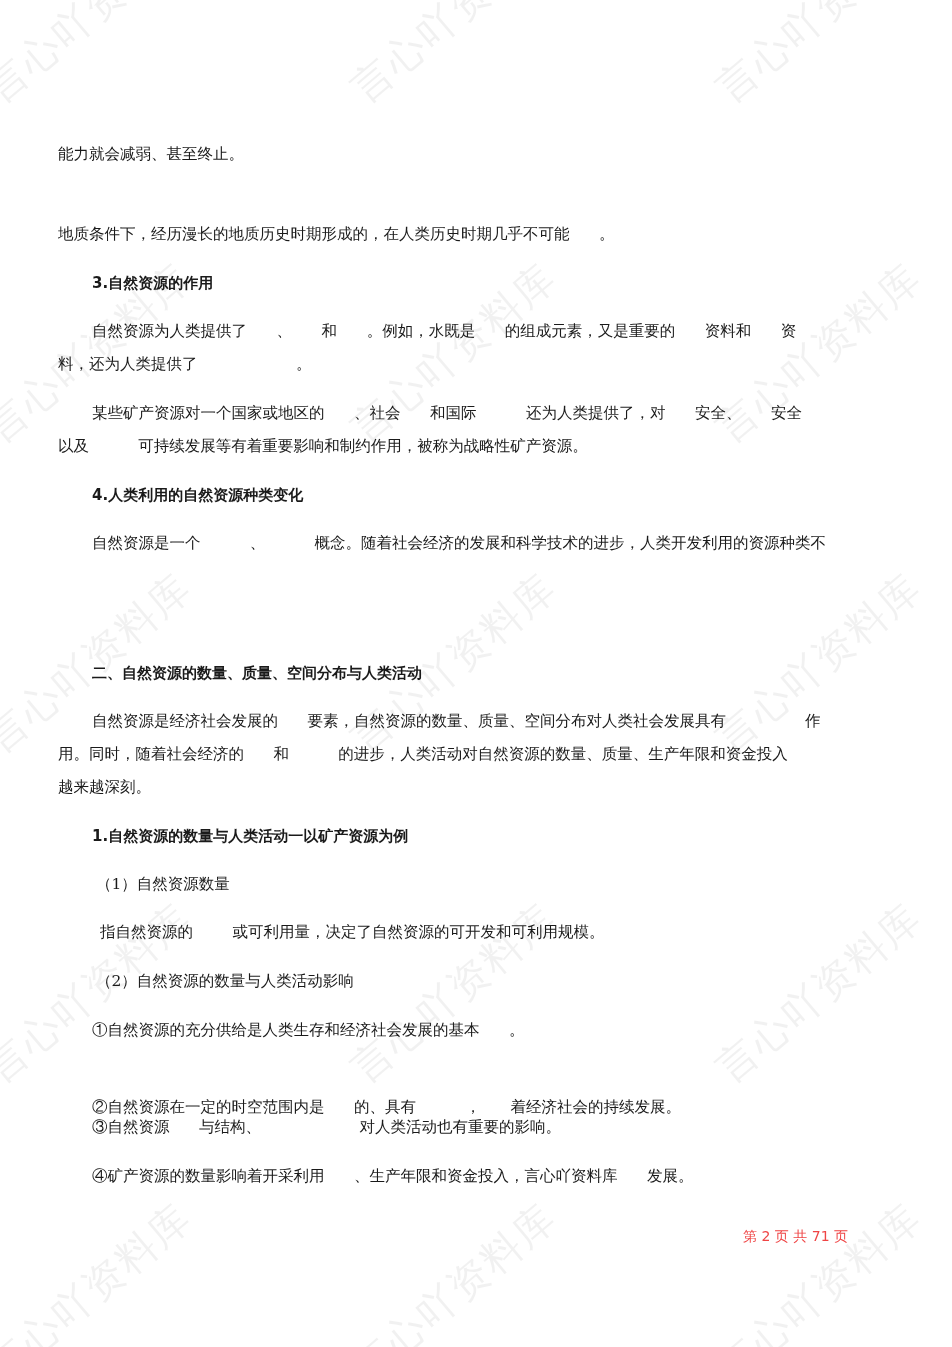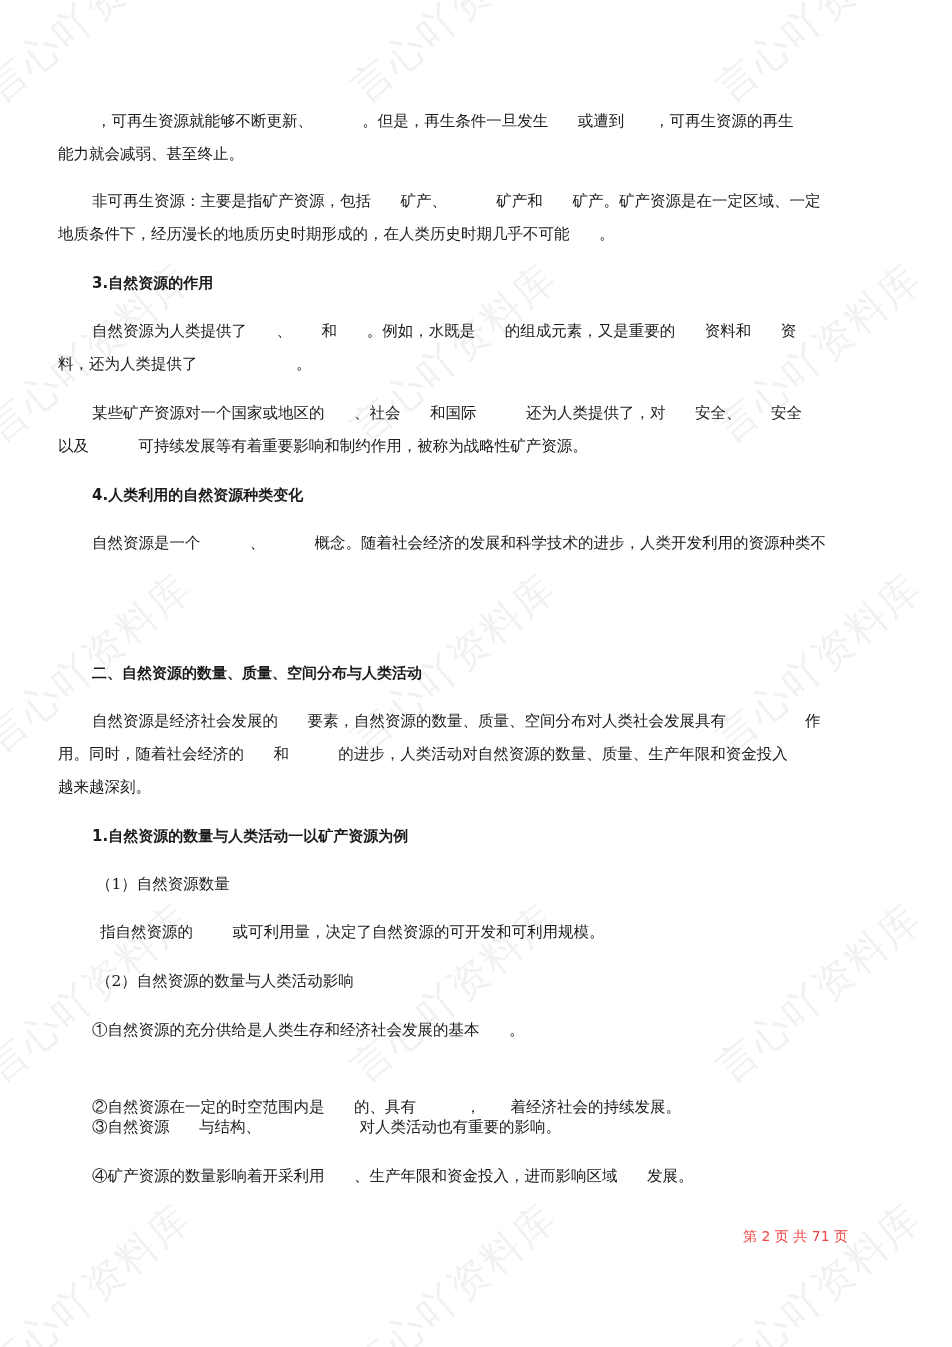"，可再生资源就能够不断更新、 。但是，再生条件一旦发生 或遭到" div.line { html: <div>，可再生资源就能够不断更新、 。但是，再生条件一旦发生 或遭到 ，可再生资源的再生</div> -> none }
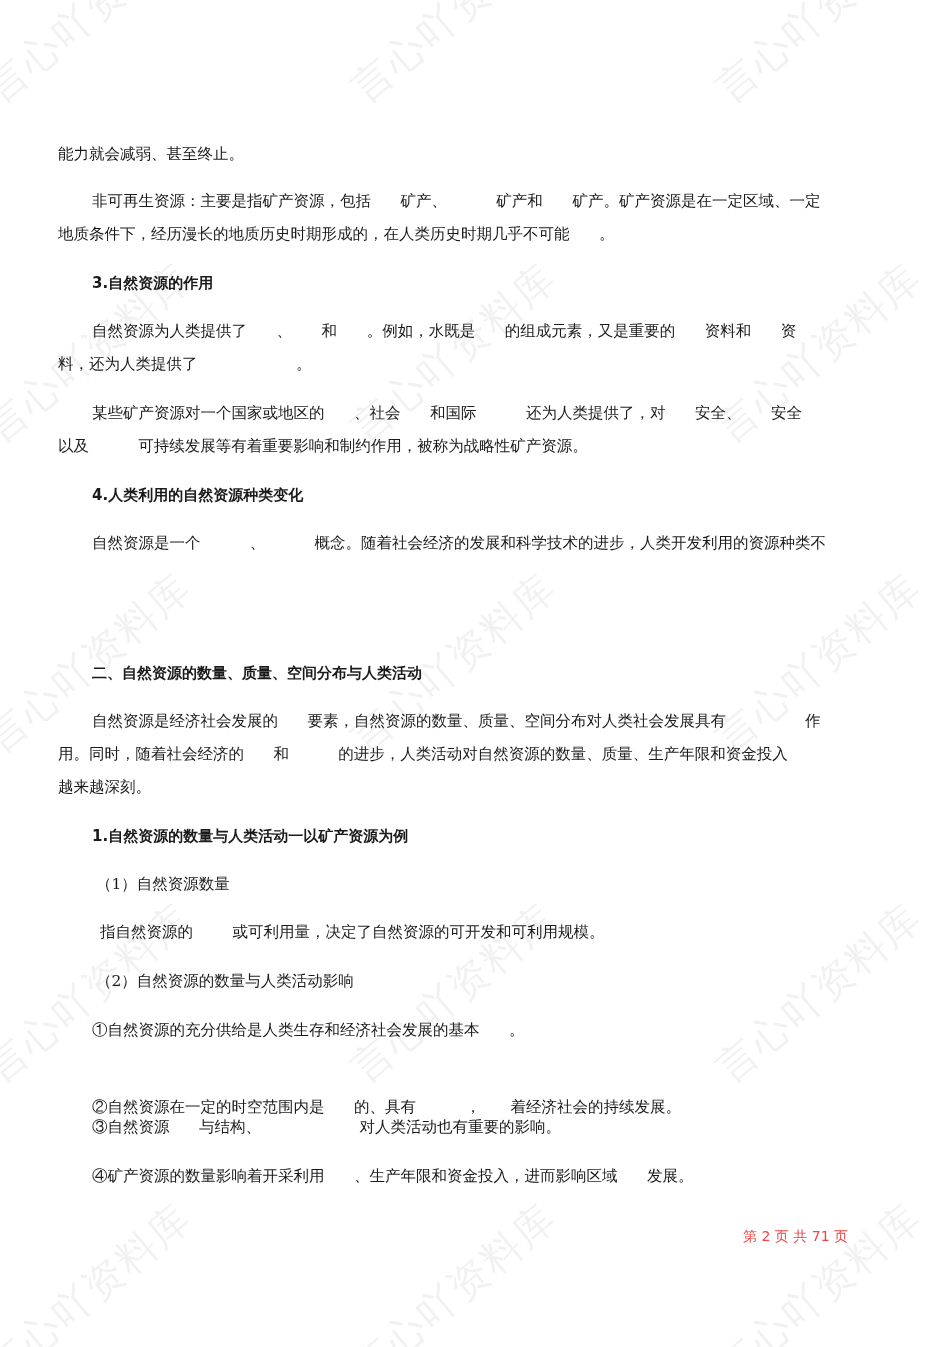"非可再生资源：主要是指矿产资源，包括 矿产、 矿产和" div.line { html: <div>非可再生资源：主要是指矿产资源，包括 矿产、 矿产和 矿产。矿产资源是在一定区域、一定</div> -> none }
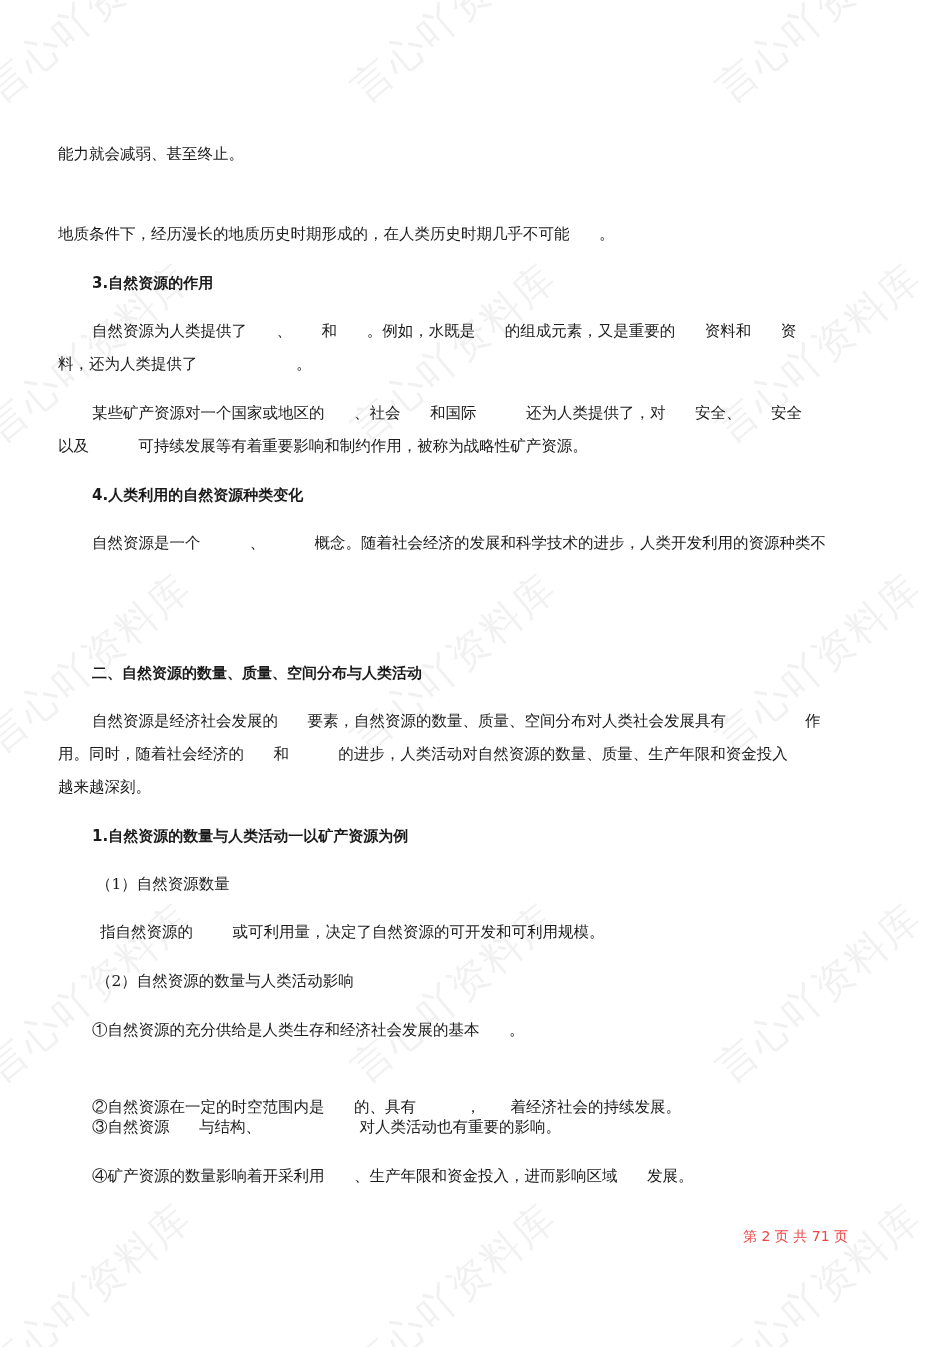"④矿产资源的数量影响着开采利用 、生产年限和资金投入，进而影响区域 发展。" div.line { text: 进而影响区域 -> 言心吖资料库 }
